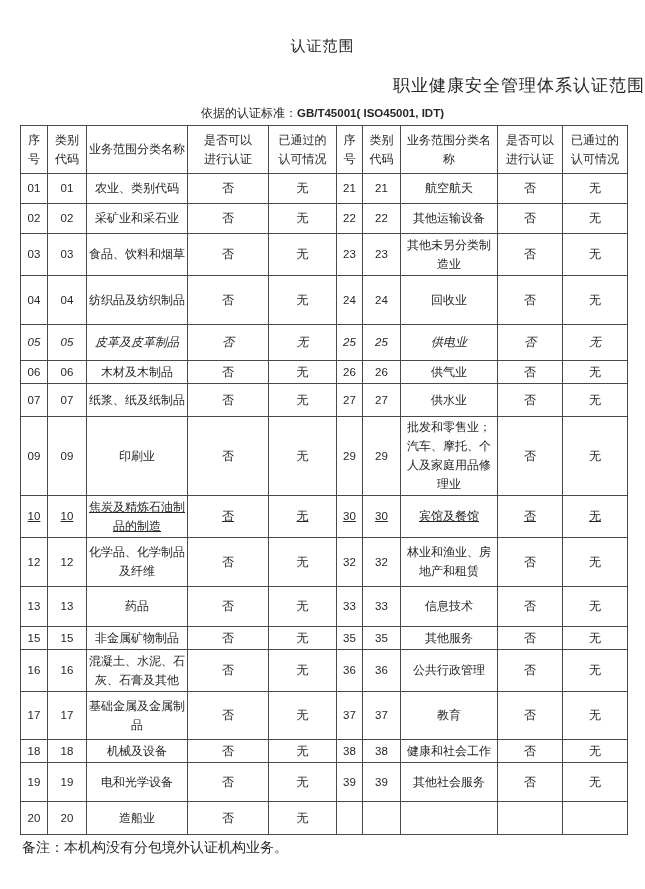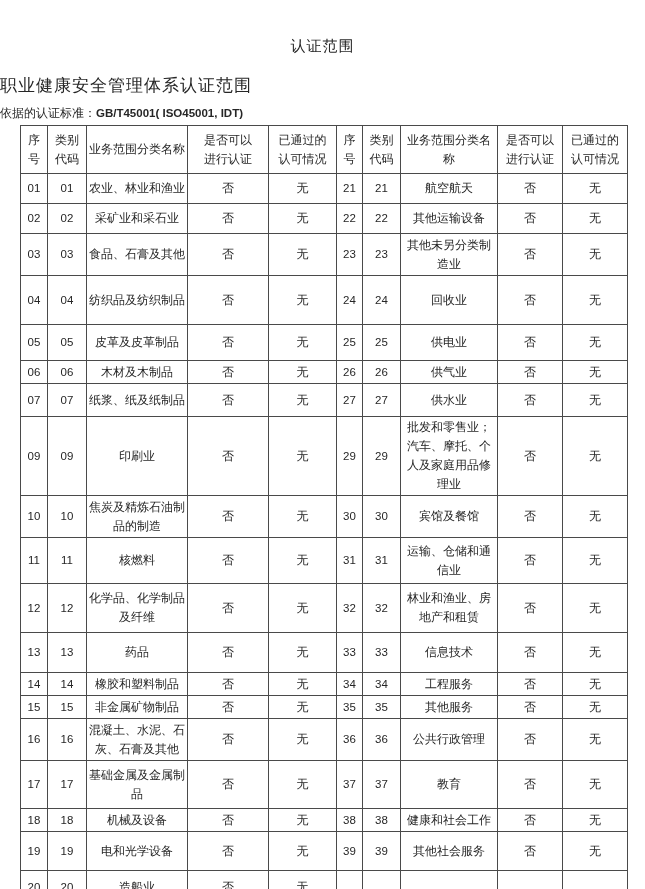"职业健康安全管理体系认证范围" .subtitle { text-align: left -> right }
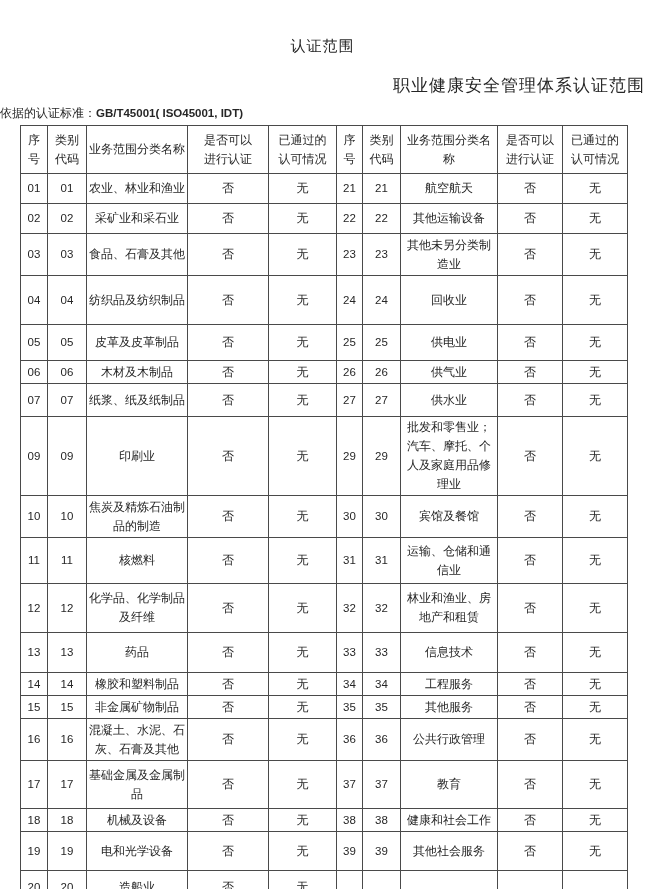"依据的认证标准：GB/T45001( ISO45001, IDT)" .standard { text-align: left -> center }
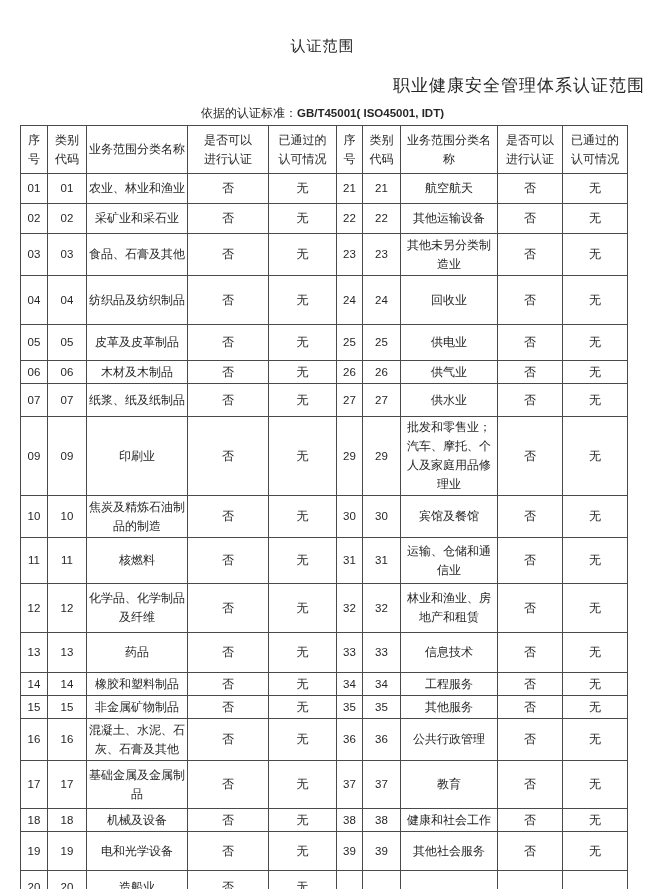"农业、林业和渔业" td { text: 林业和渔业 -> 类别代码 }
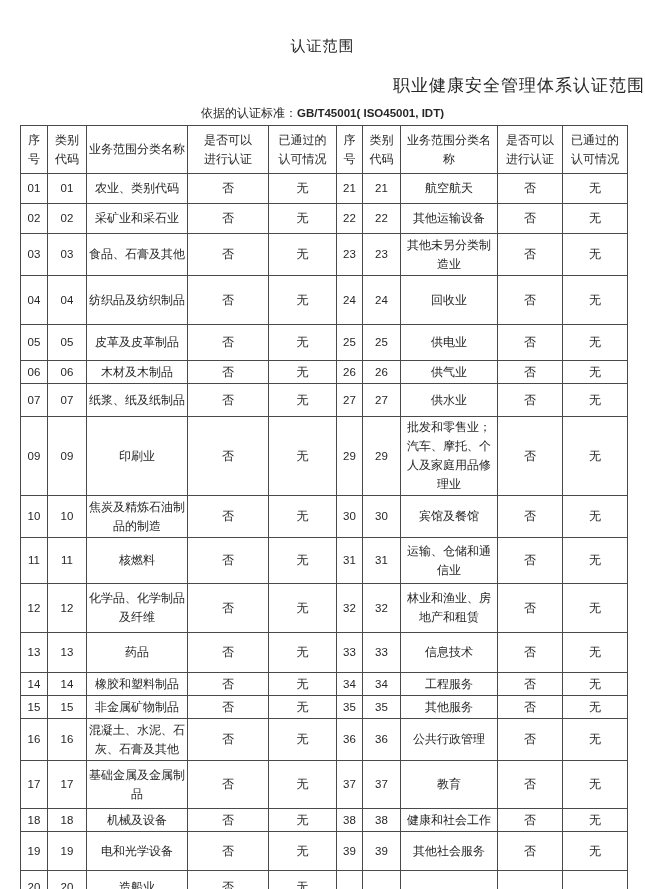"食品、石膏及其他" td { text: 石膏及其他 -> 饮料和烟草 }
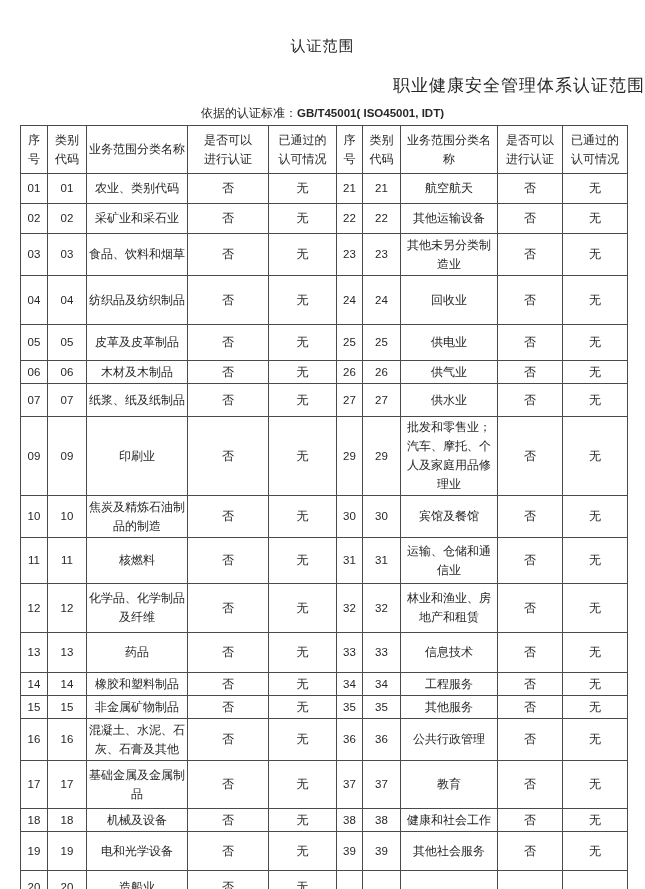"05" tr { font-style: none -> italic }
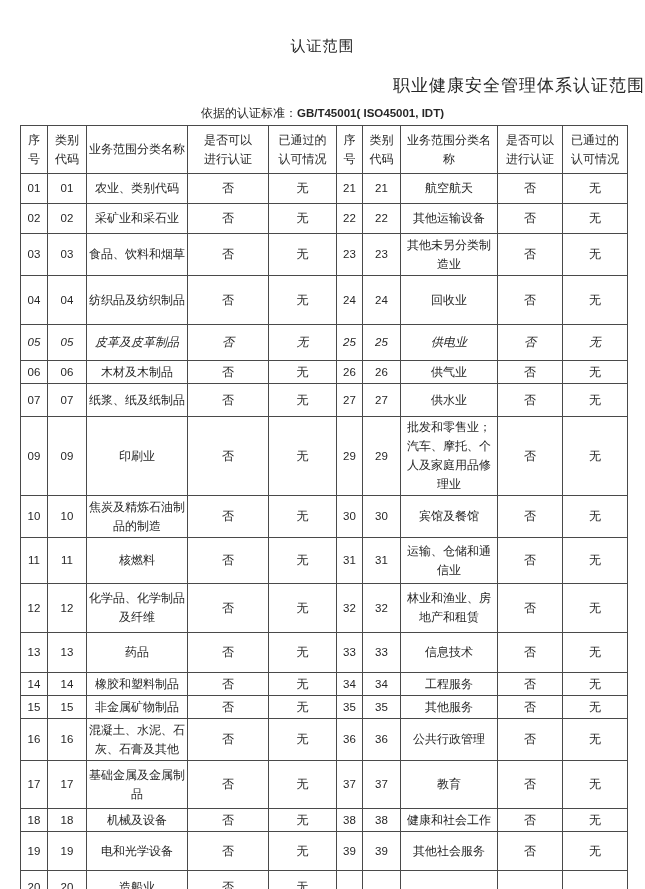"10" tr { text-decoration: none -> underline }
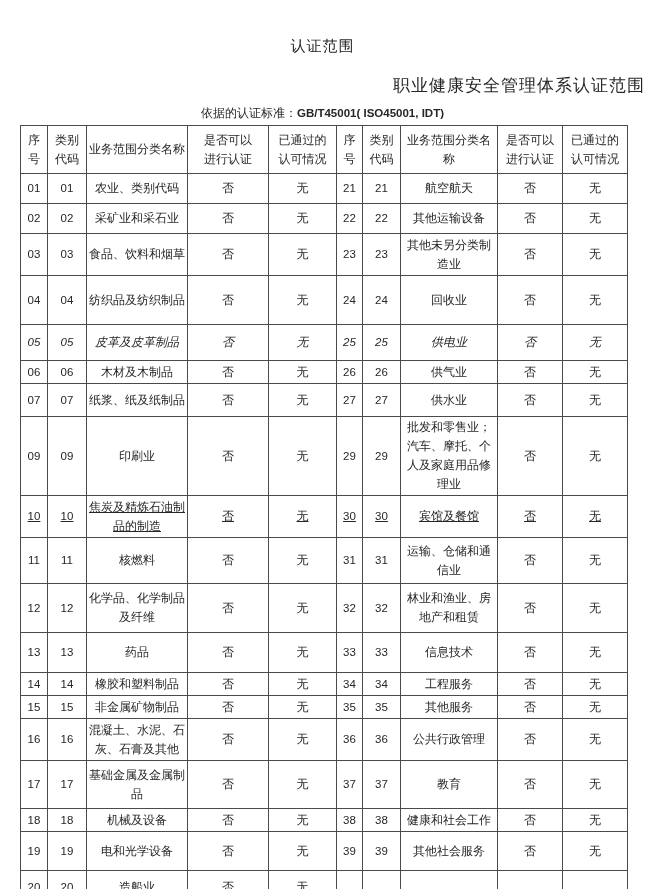"11" tr { html: <tr> <td>11</td> <td>11</td> <td>核燃料</td> <td>否</td> <td>无</td> <td>31</td> <td>31</td> <td>运输、仓储和通信业</td> <td>否</td> <td>无</td> </tr> -> none }
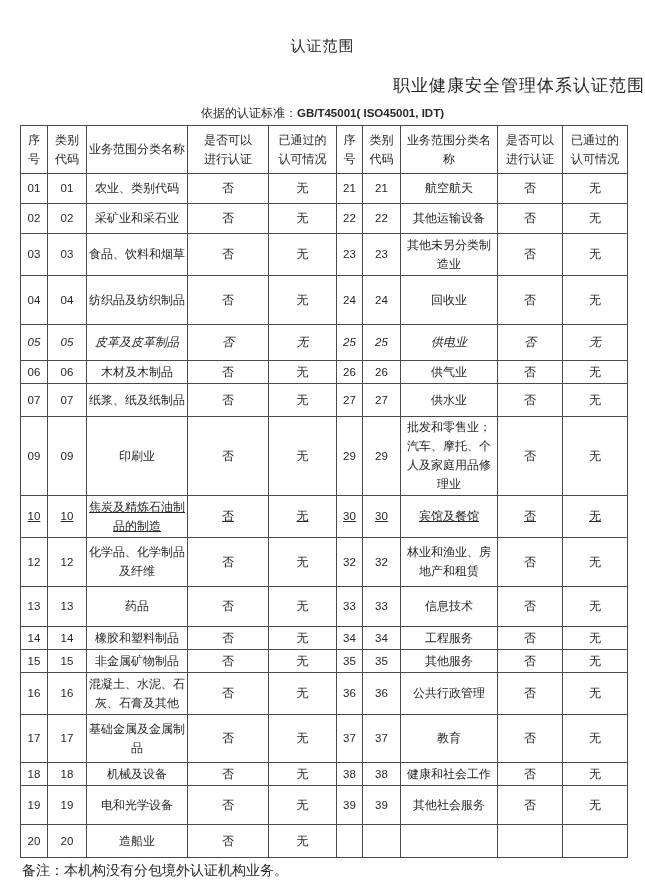"14" tr { html: <tr> <td>14</td> <td>14</td> <td>橡胶和塑料制品</td> <td>否</td> <td>无</td> <td>34</td> <td>34</td> <td>工程服务</td> <td>否</td> <td>无</td> </tr> -> none }
